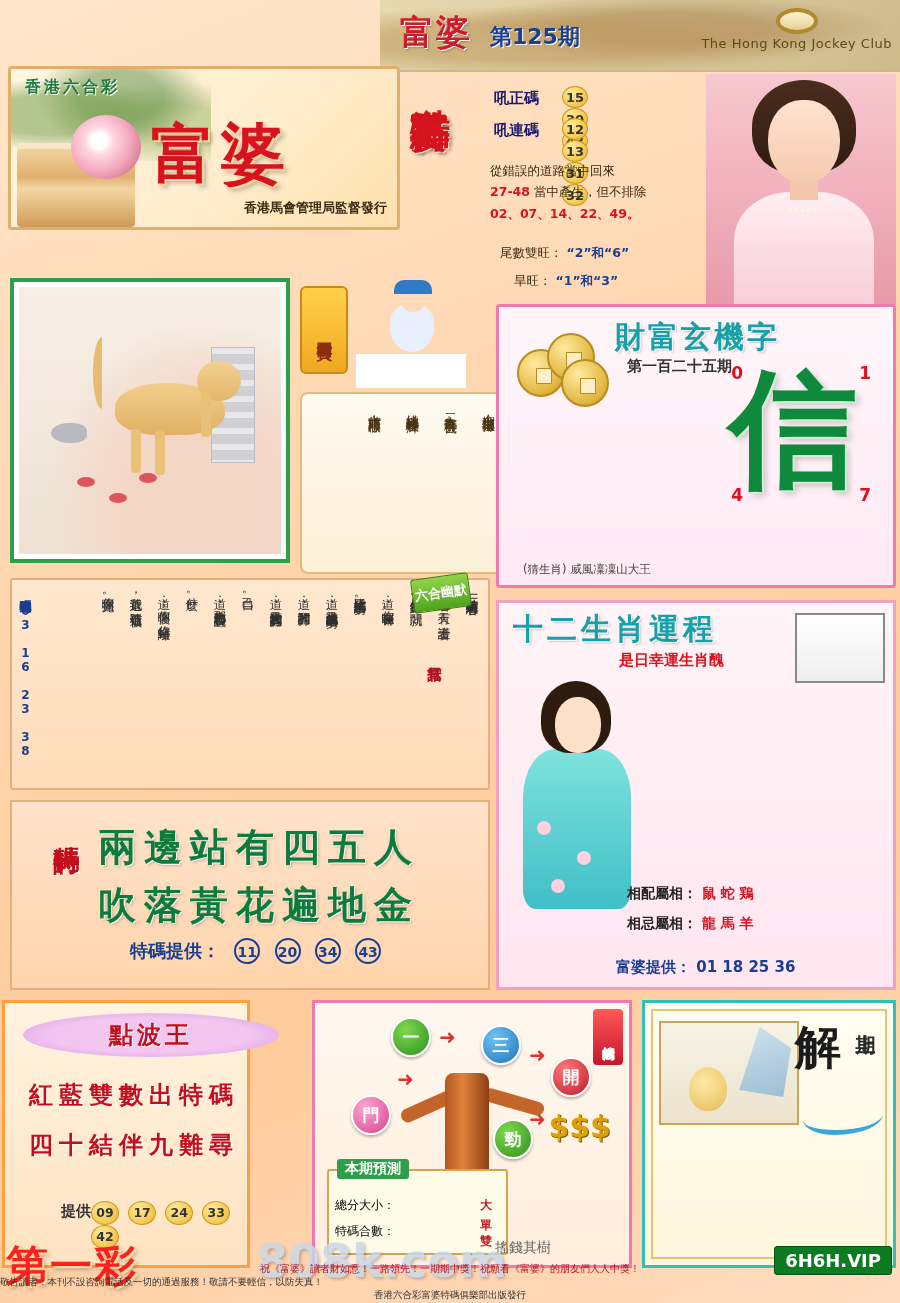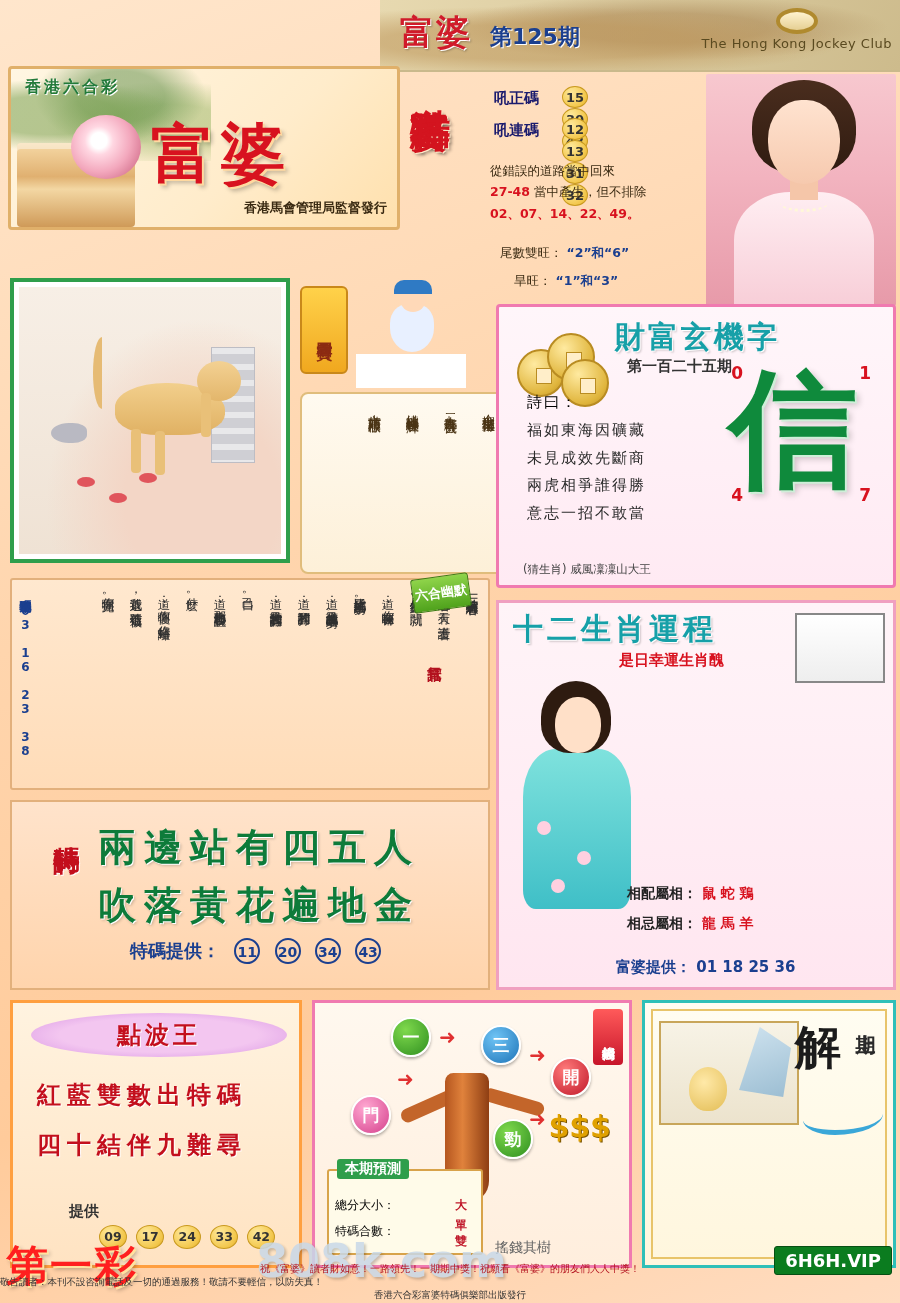"詩曰：" div.poem { html: <div> <div>詩曰：</div> <div>福如東海因礦藏</div> <div>未見成效先斷商</div> <div>兩虎相爭誰得勝</div> <div>意志一招不敢當</div> </div> -> none }
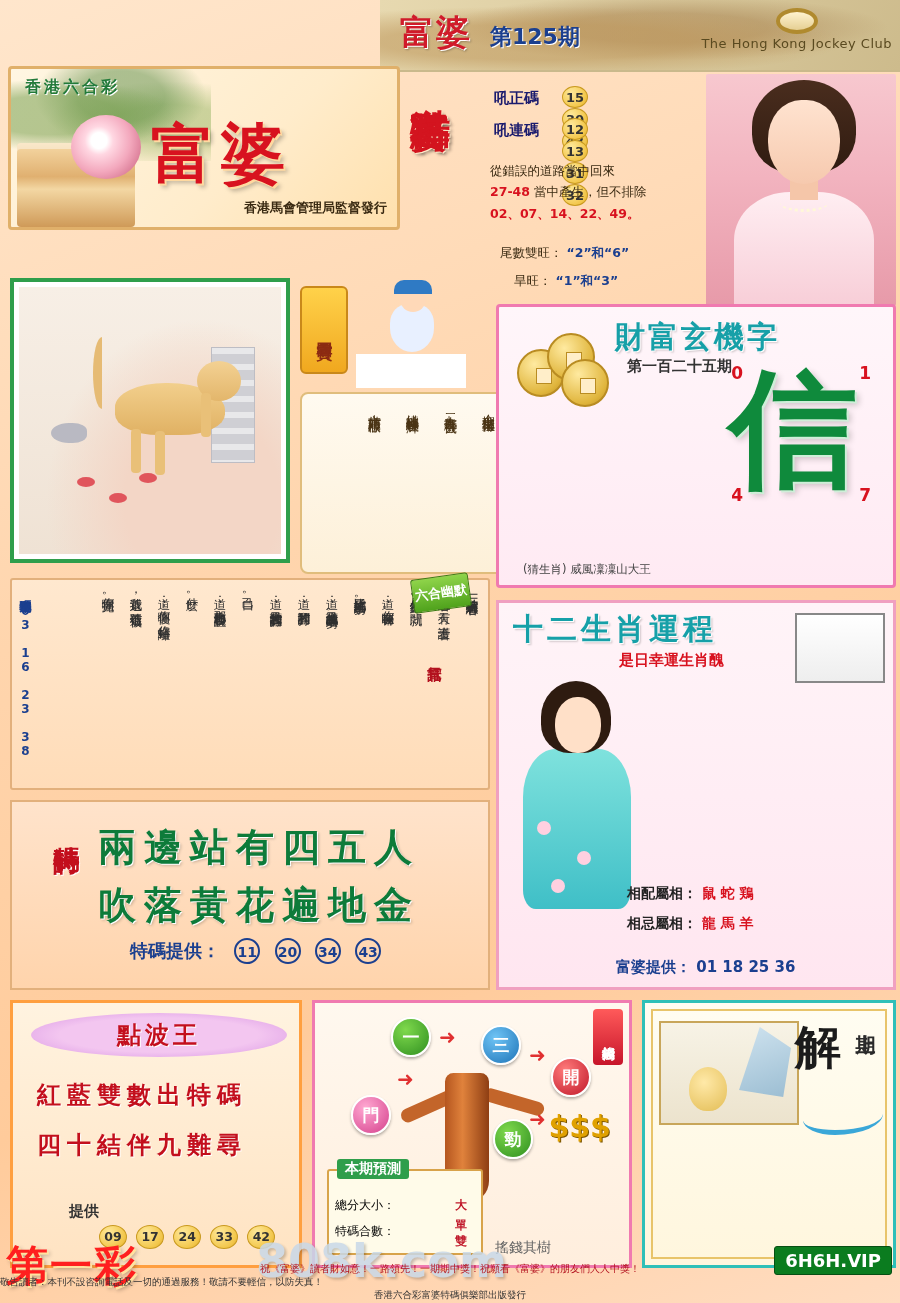"點波王" #dianbo { left: 10px -> 2px; width: 292px -> 248px }
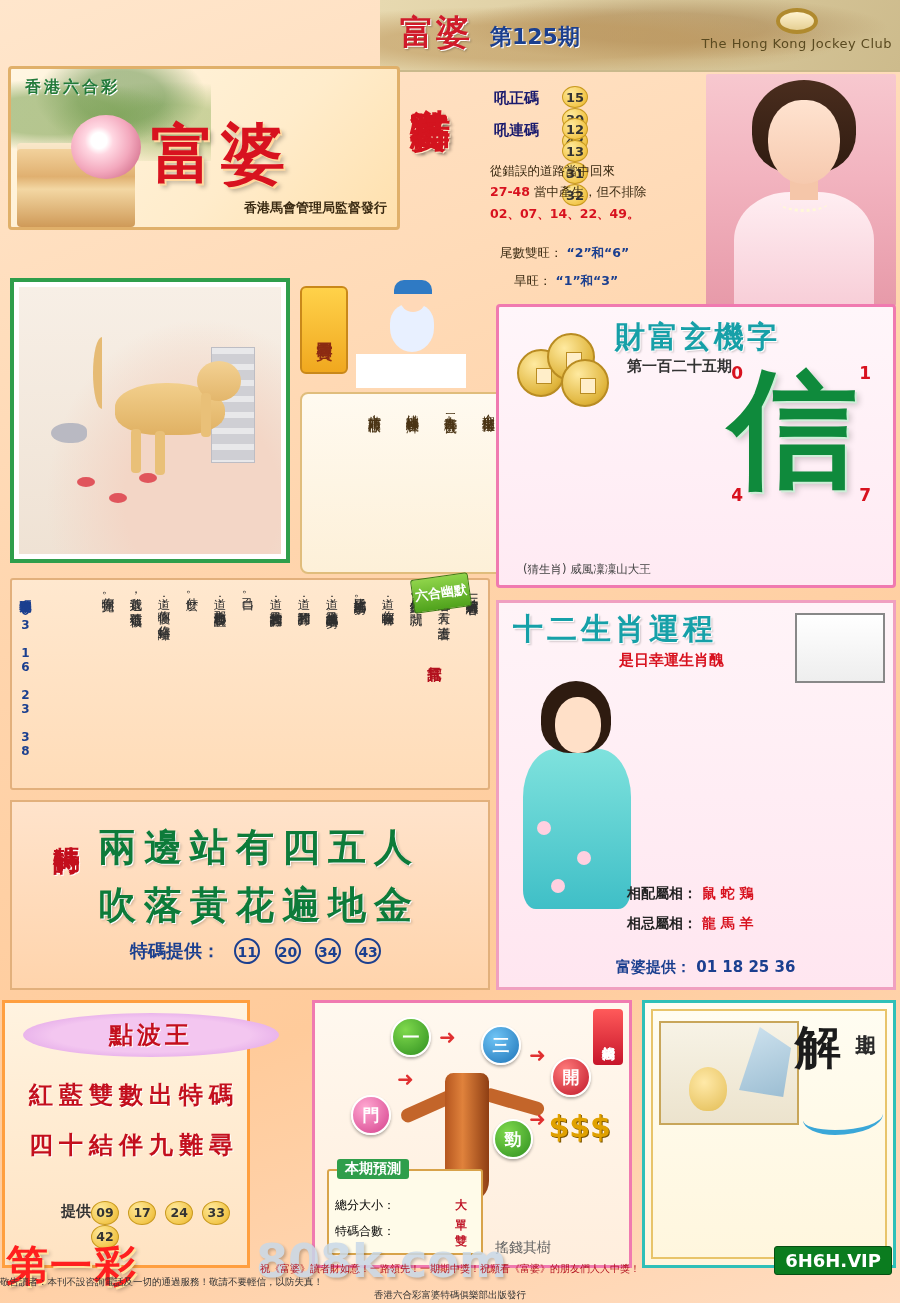"本期預測" #tree .forecast { width: 156px -> 181px }
